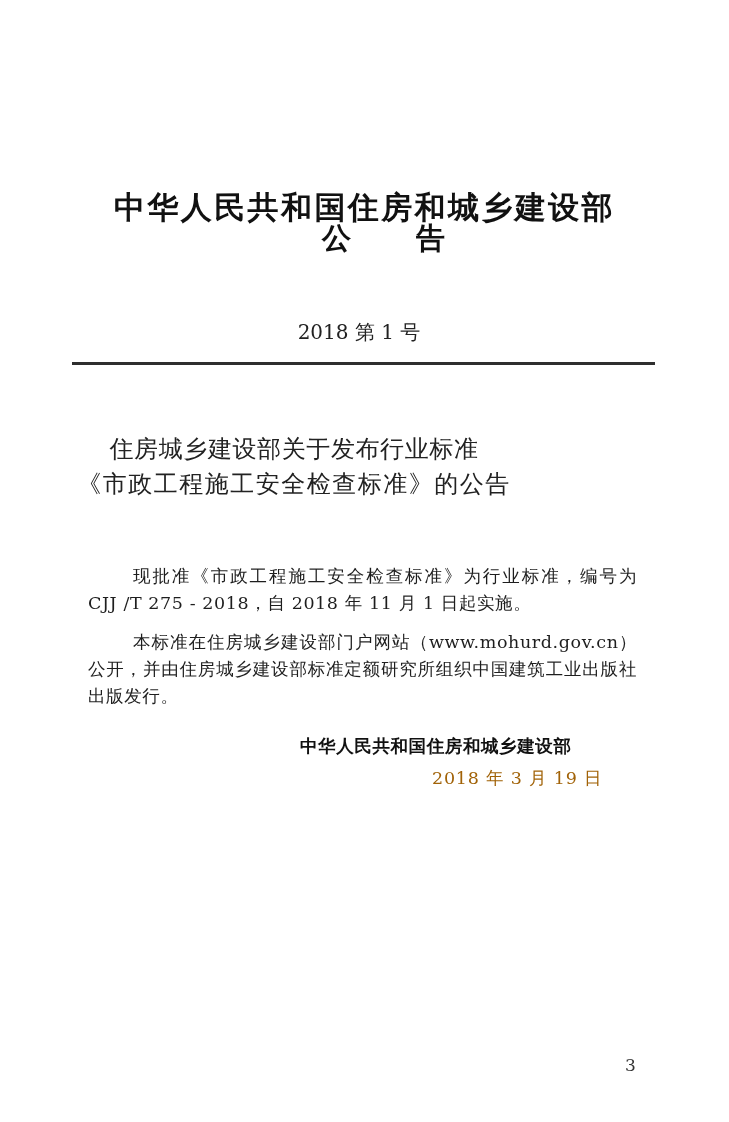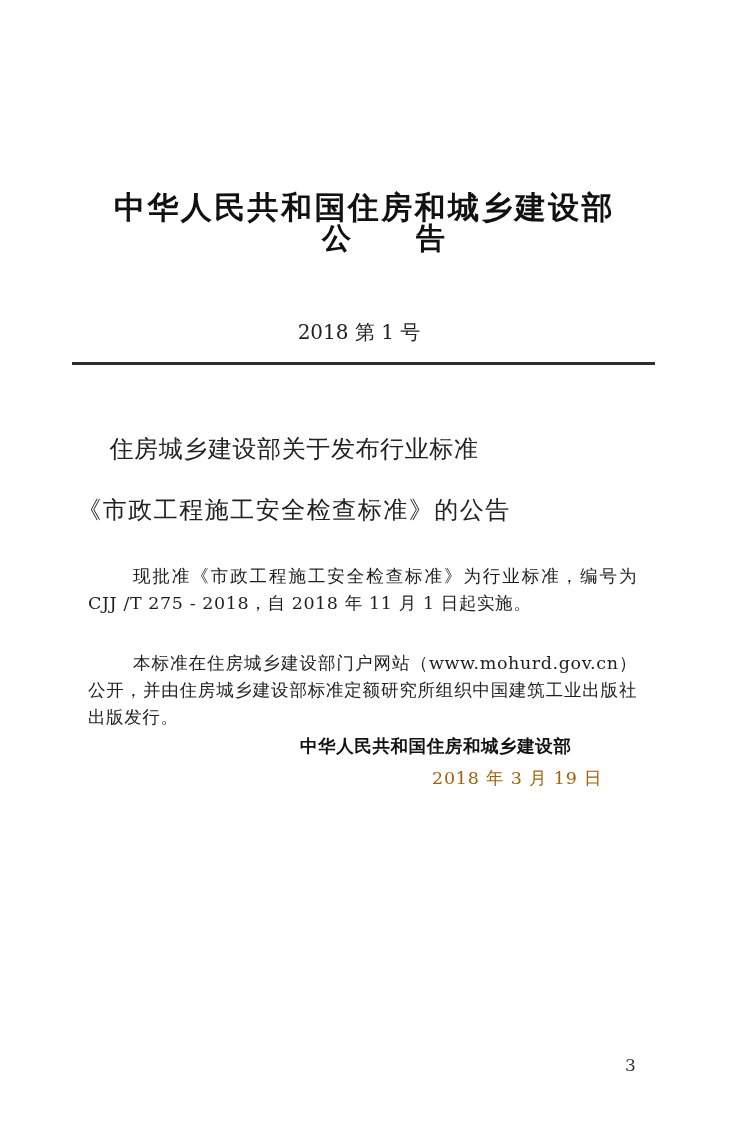"《市政工程施工安全检查标准》的公告" .subject-2 { top: 493px -> 467px }
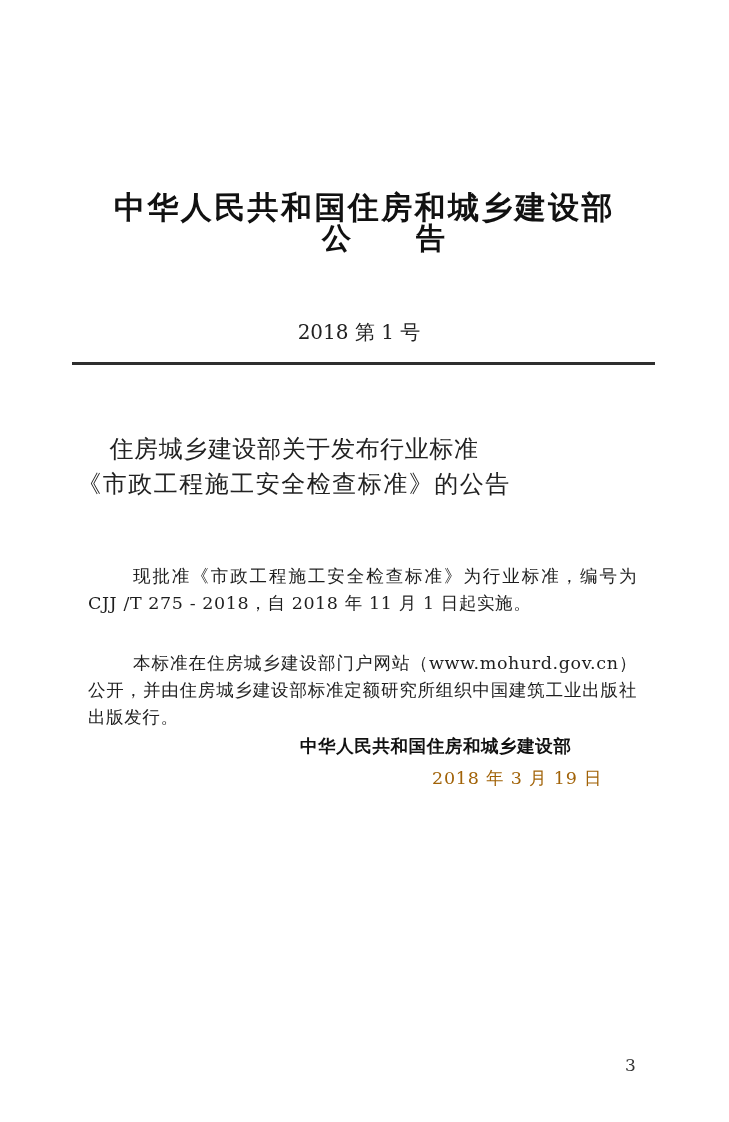"本标准在住房城乡建设部门户网站（www.mohurd.gov.cn）公开，并由住" .para-2 { top: 634px -> 613px }
